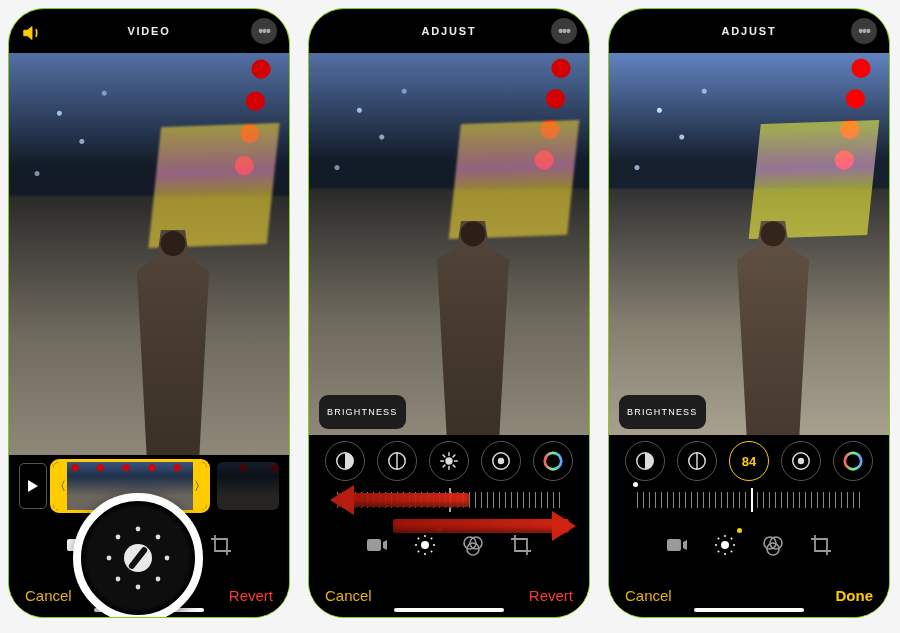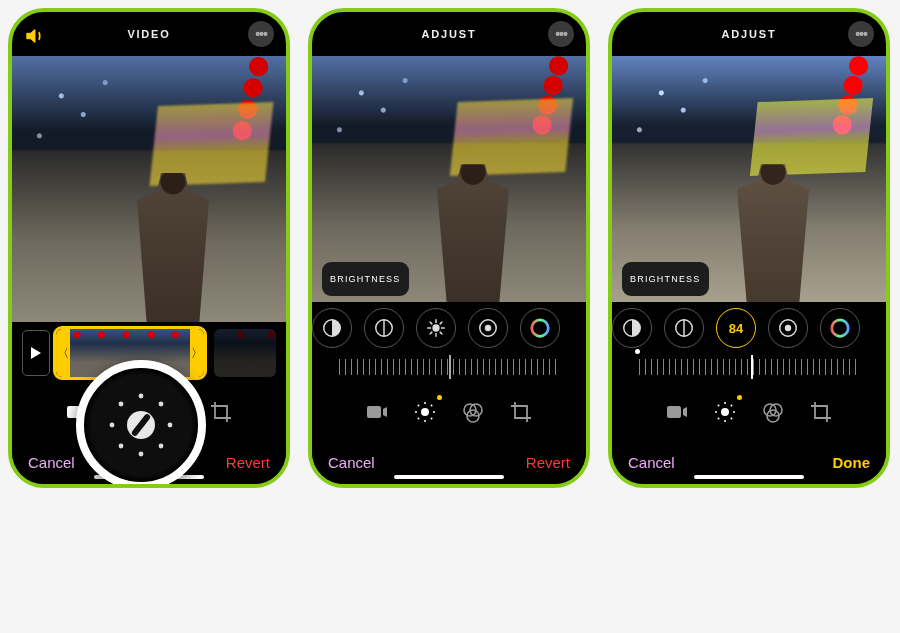"VIDEO" .phone { border: 4px solid #84cc16 -> 1px solid #84cc16; height: 480px -> 610px }
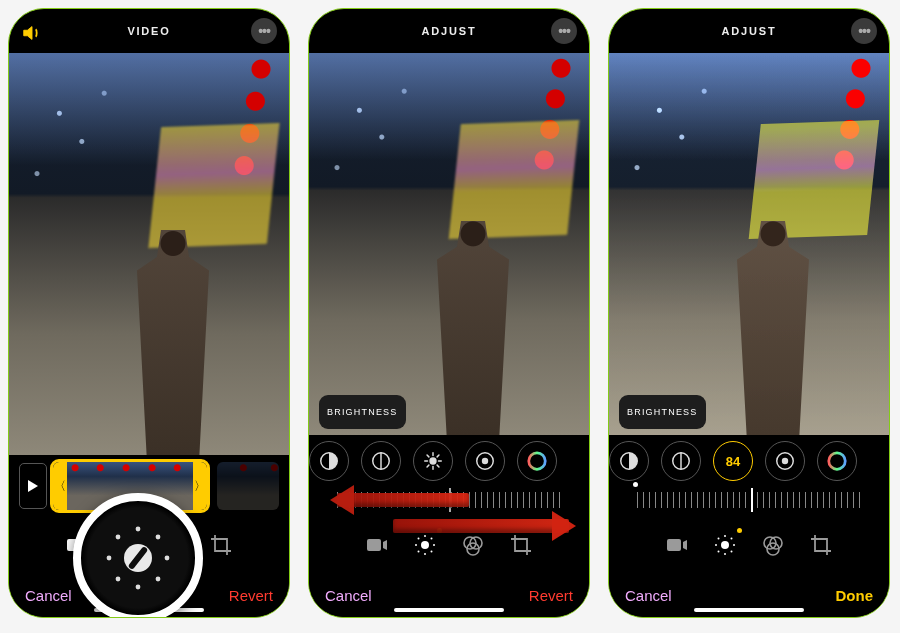"84" .adjust-row { justify-content: none -> center }
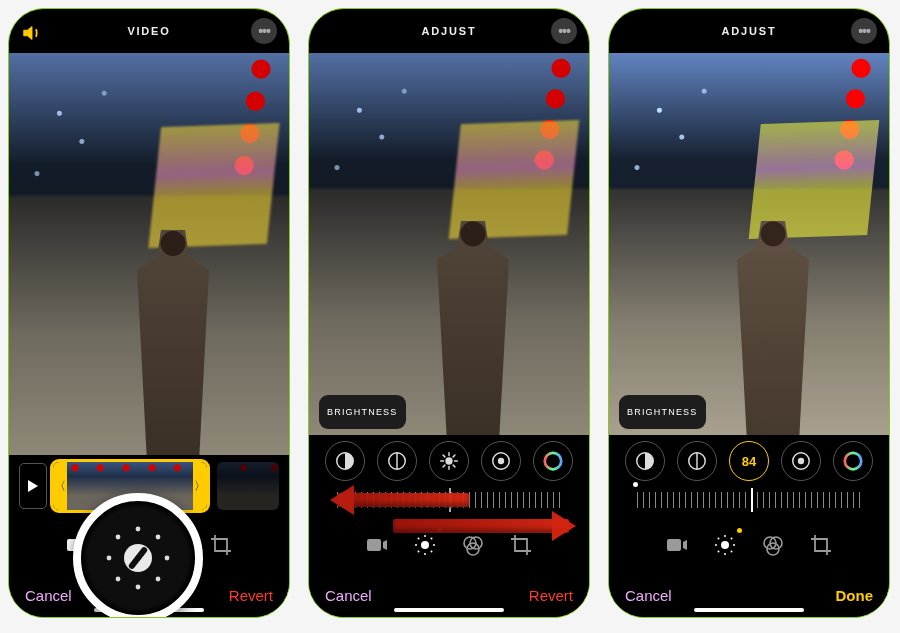"Cancel" .txt-btn { color: #f0abfc -> #eab308 }
